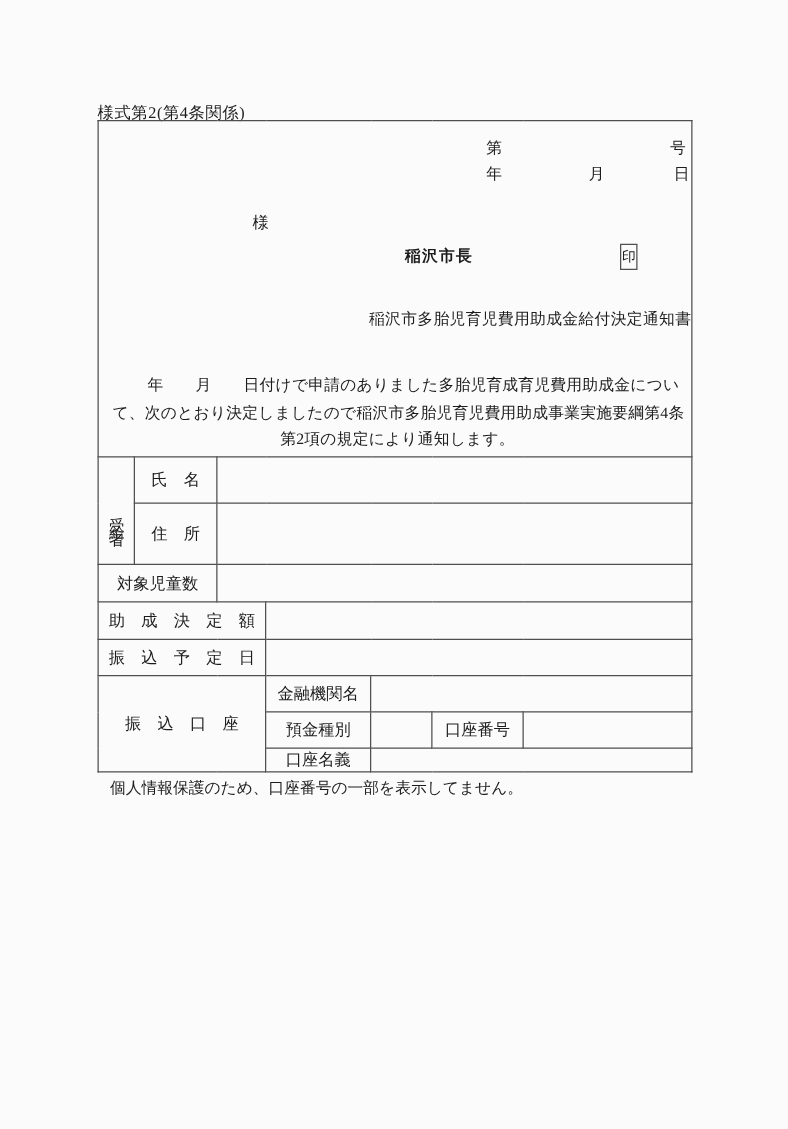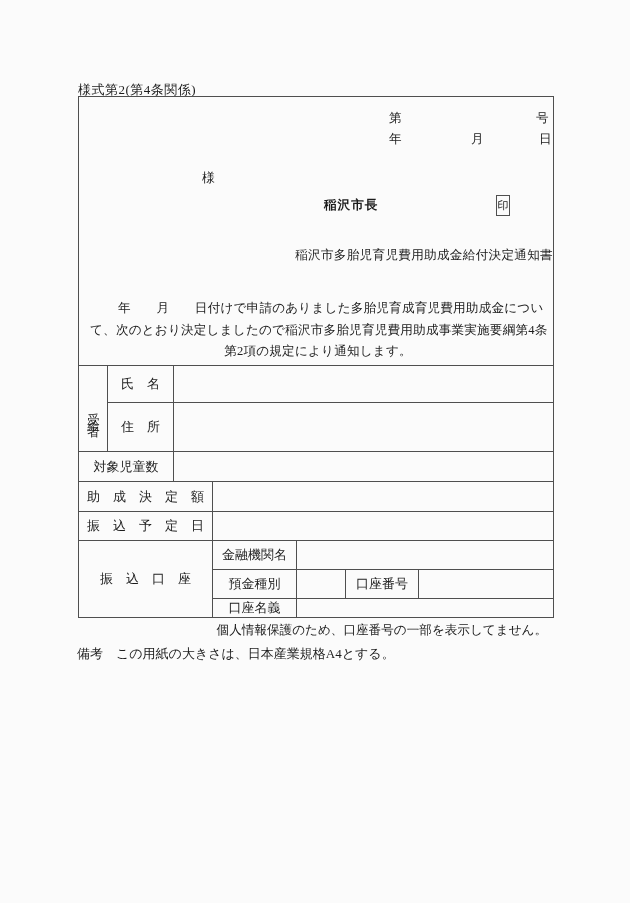"個人情報保護のため、口座番号の一部を表示してません。" .note-privacy { left: 78px -> 88px; text-align: right -> left }
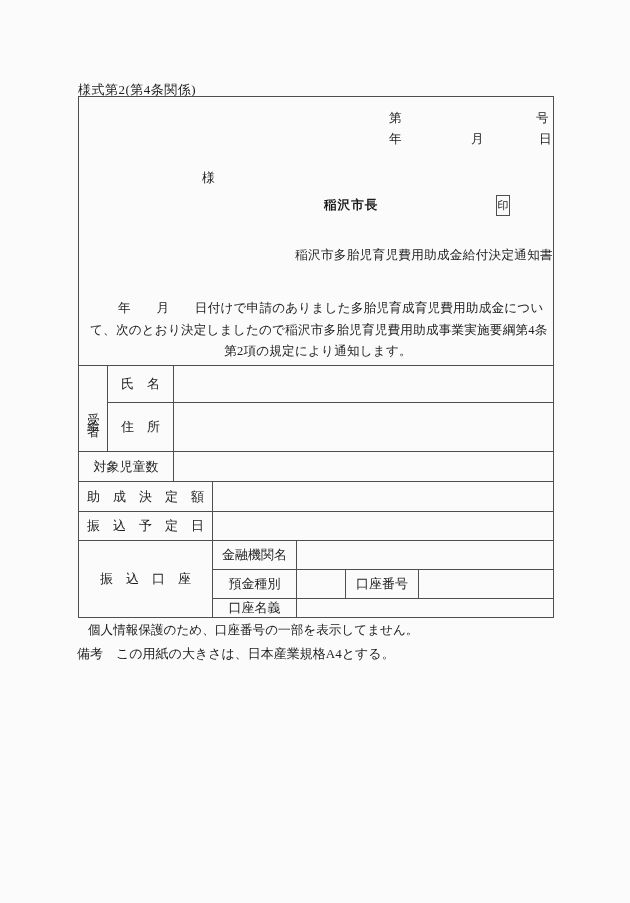"備考 この用紙の大きさは、日本産業規格A4とする。" div.note-remarks { html: <div>備考 この用紙の大きさは、日本産業規格A4とする。</div> -> none }
